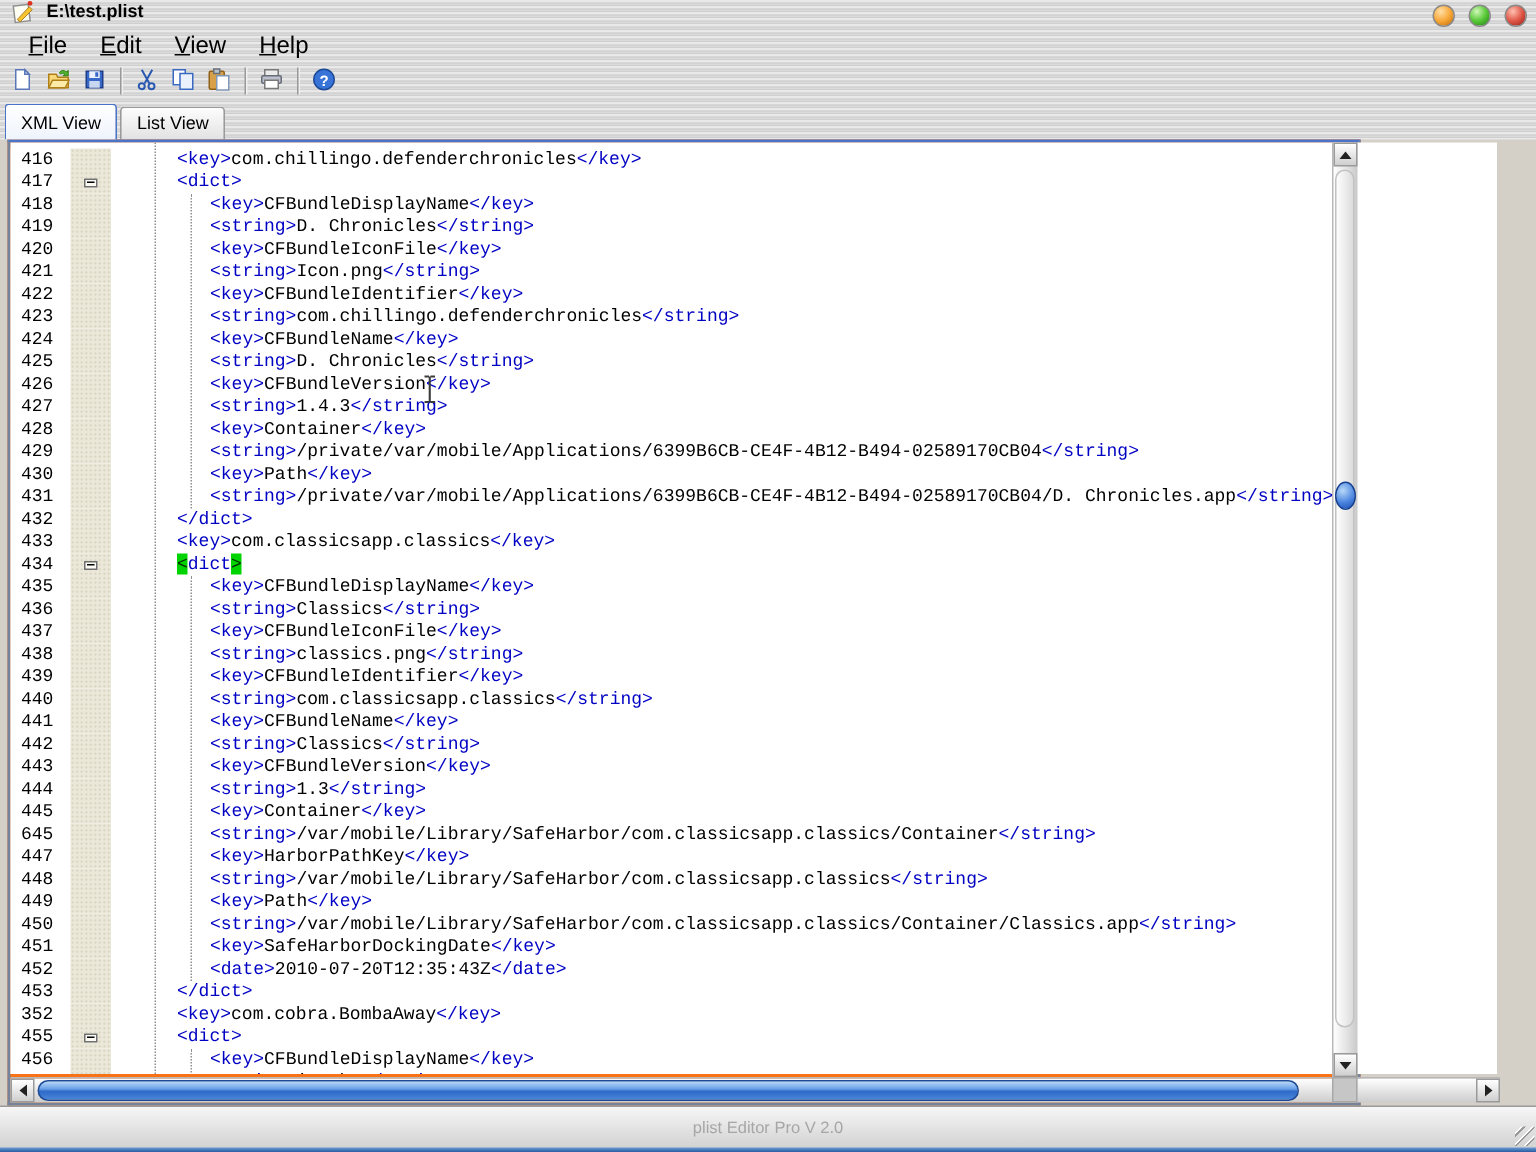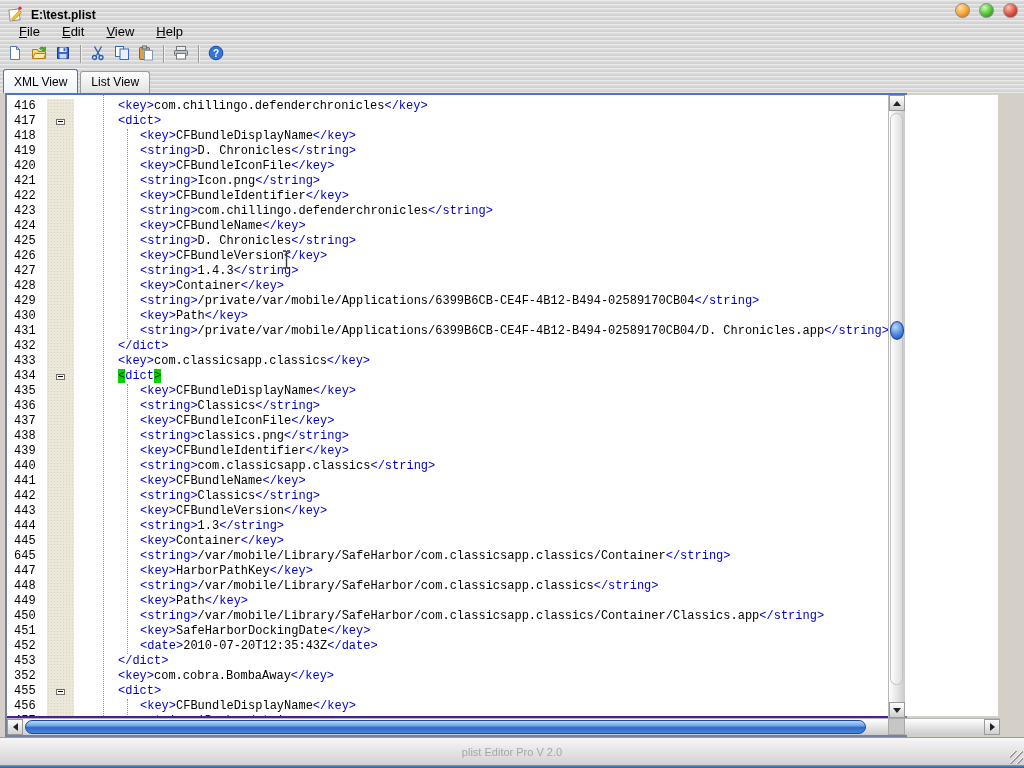"E:\test.plist" .titlebar { align-items: flex-end -> flex-start }
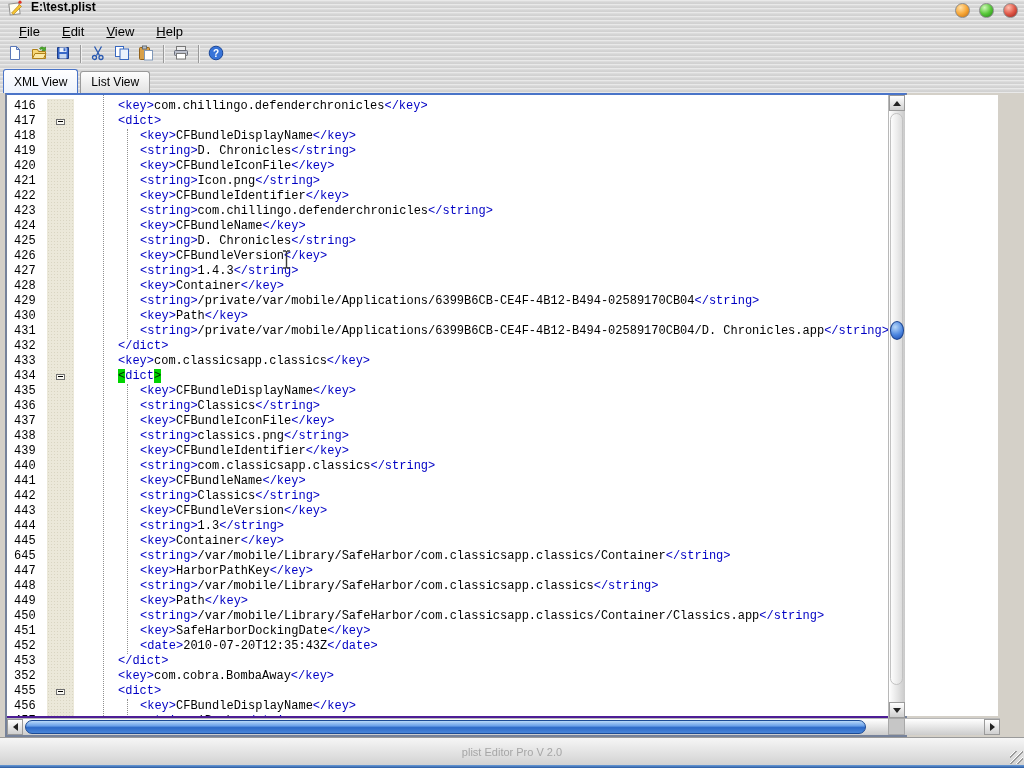"File" .menu-item { font-size: 13px -> 16px }
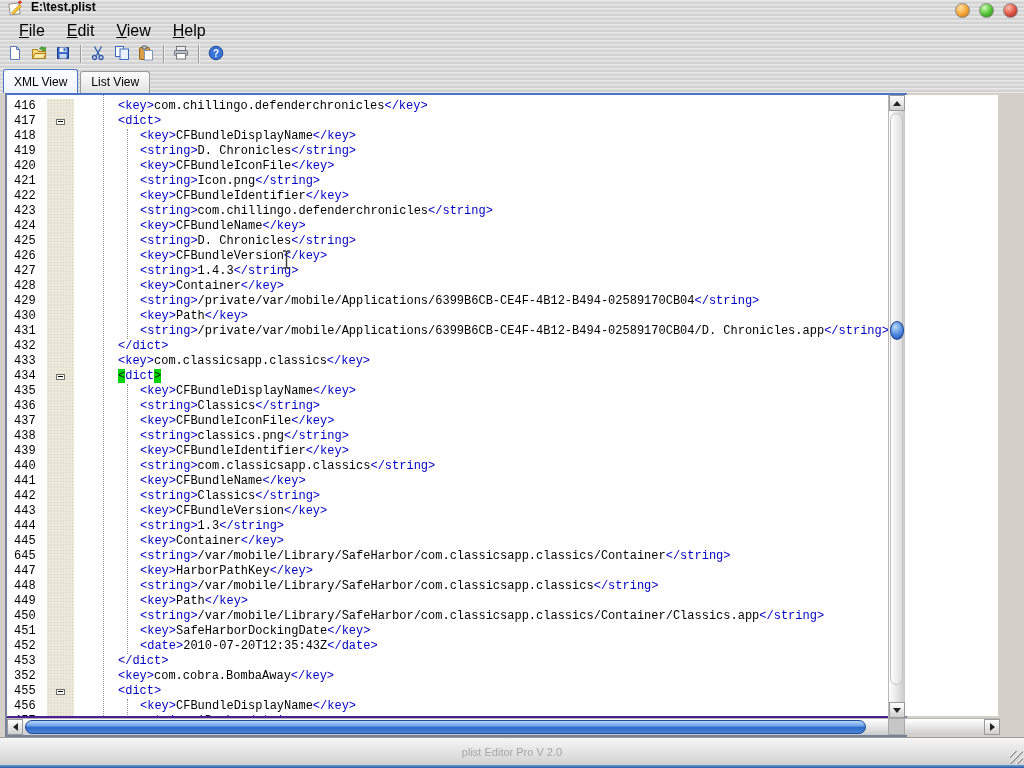"416" .panel { background: #4c1d95 -> #f97316 }
